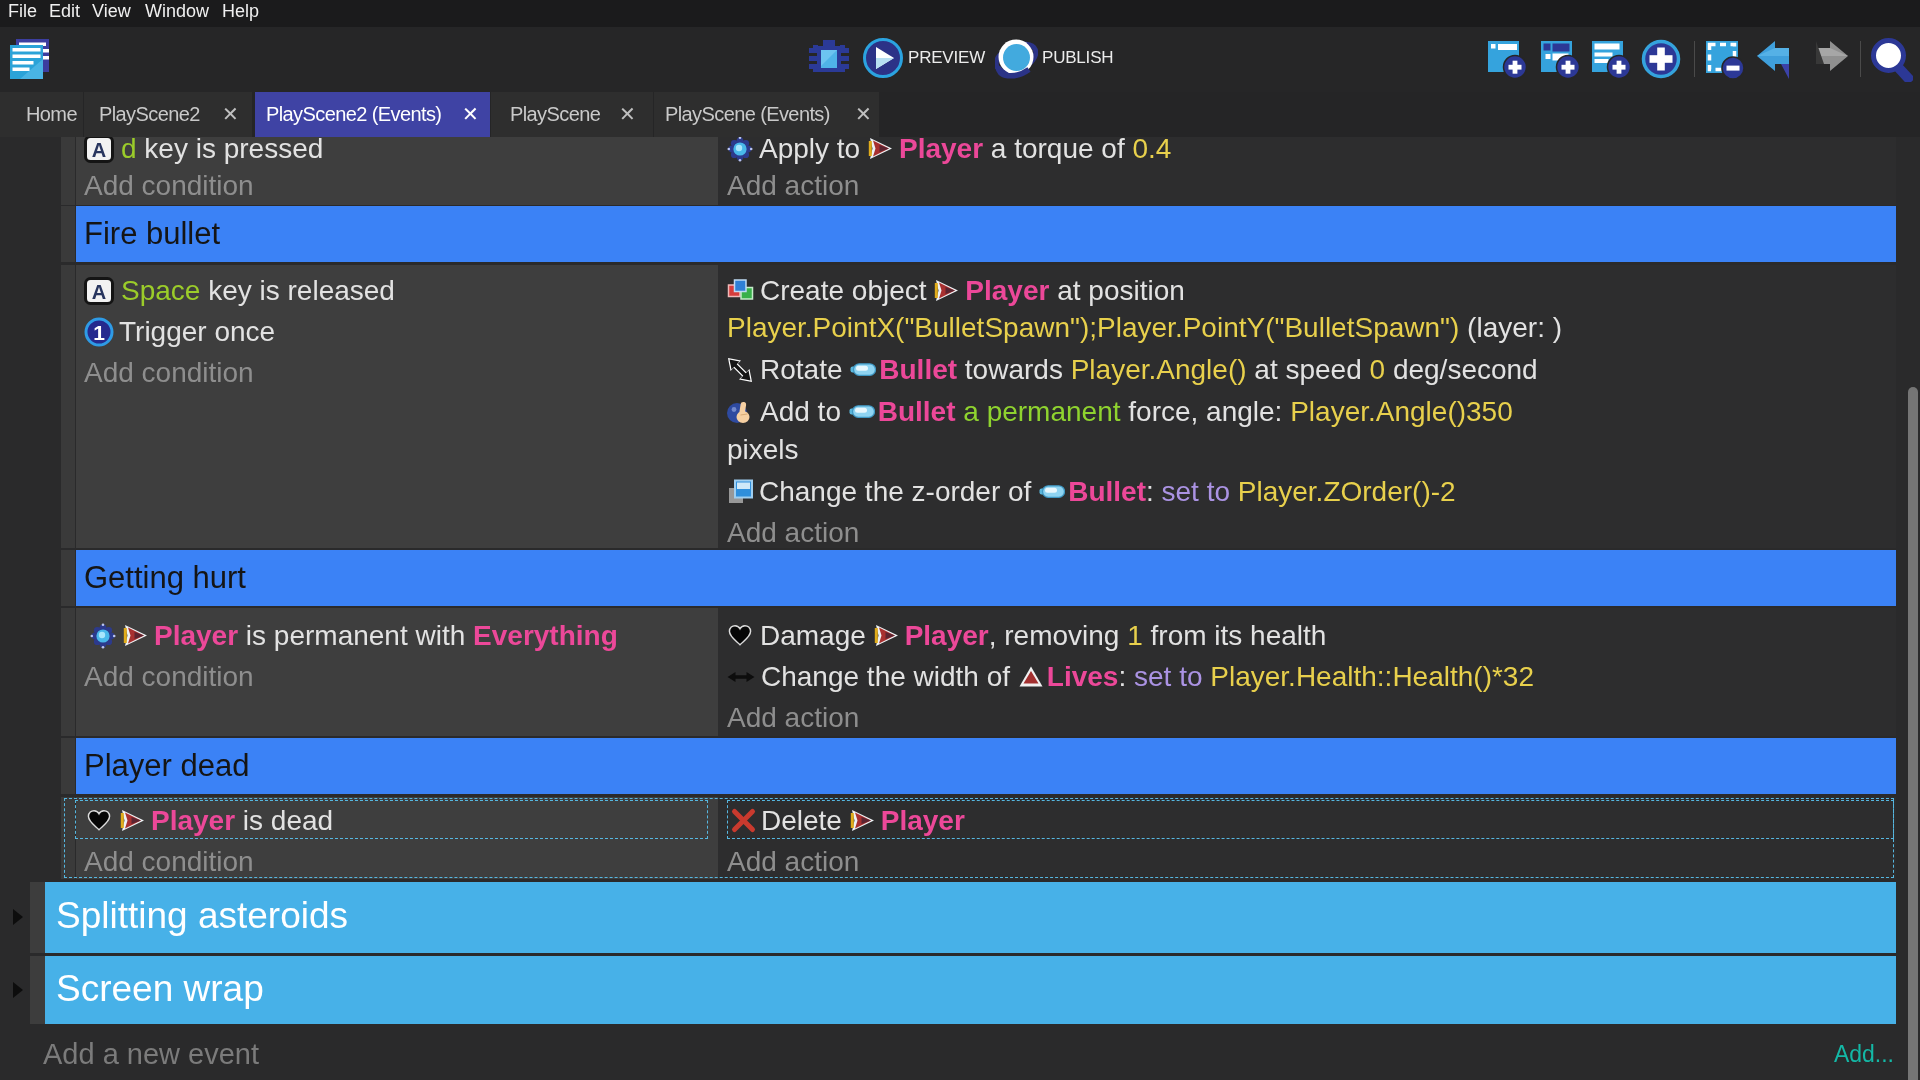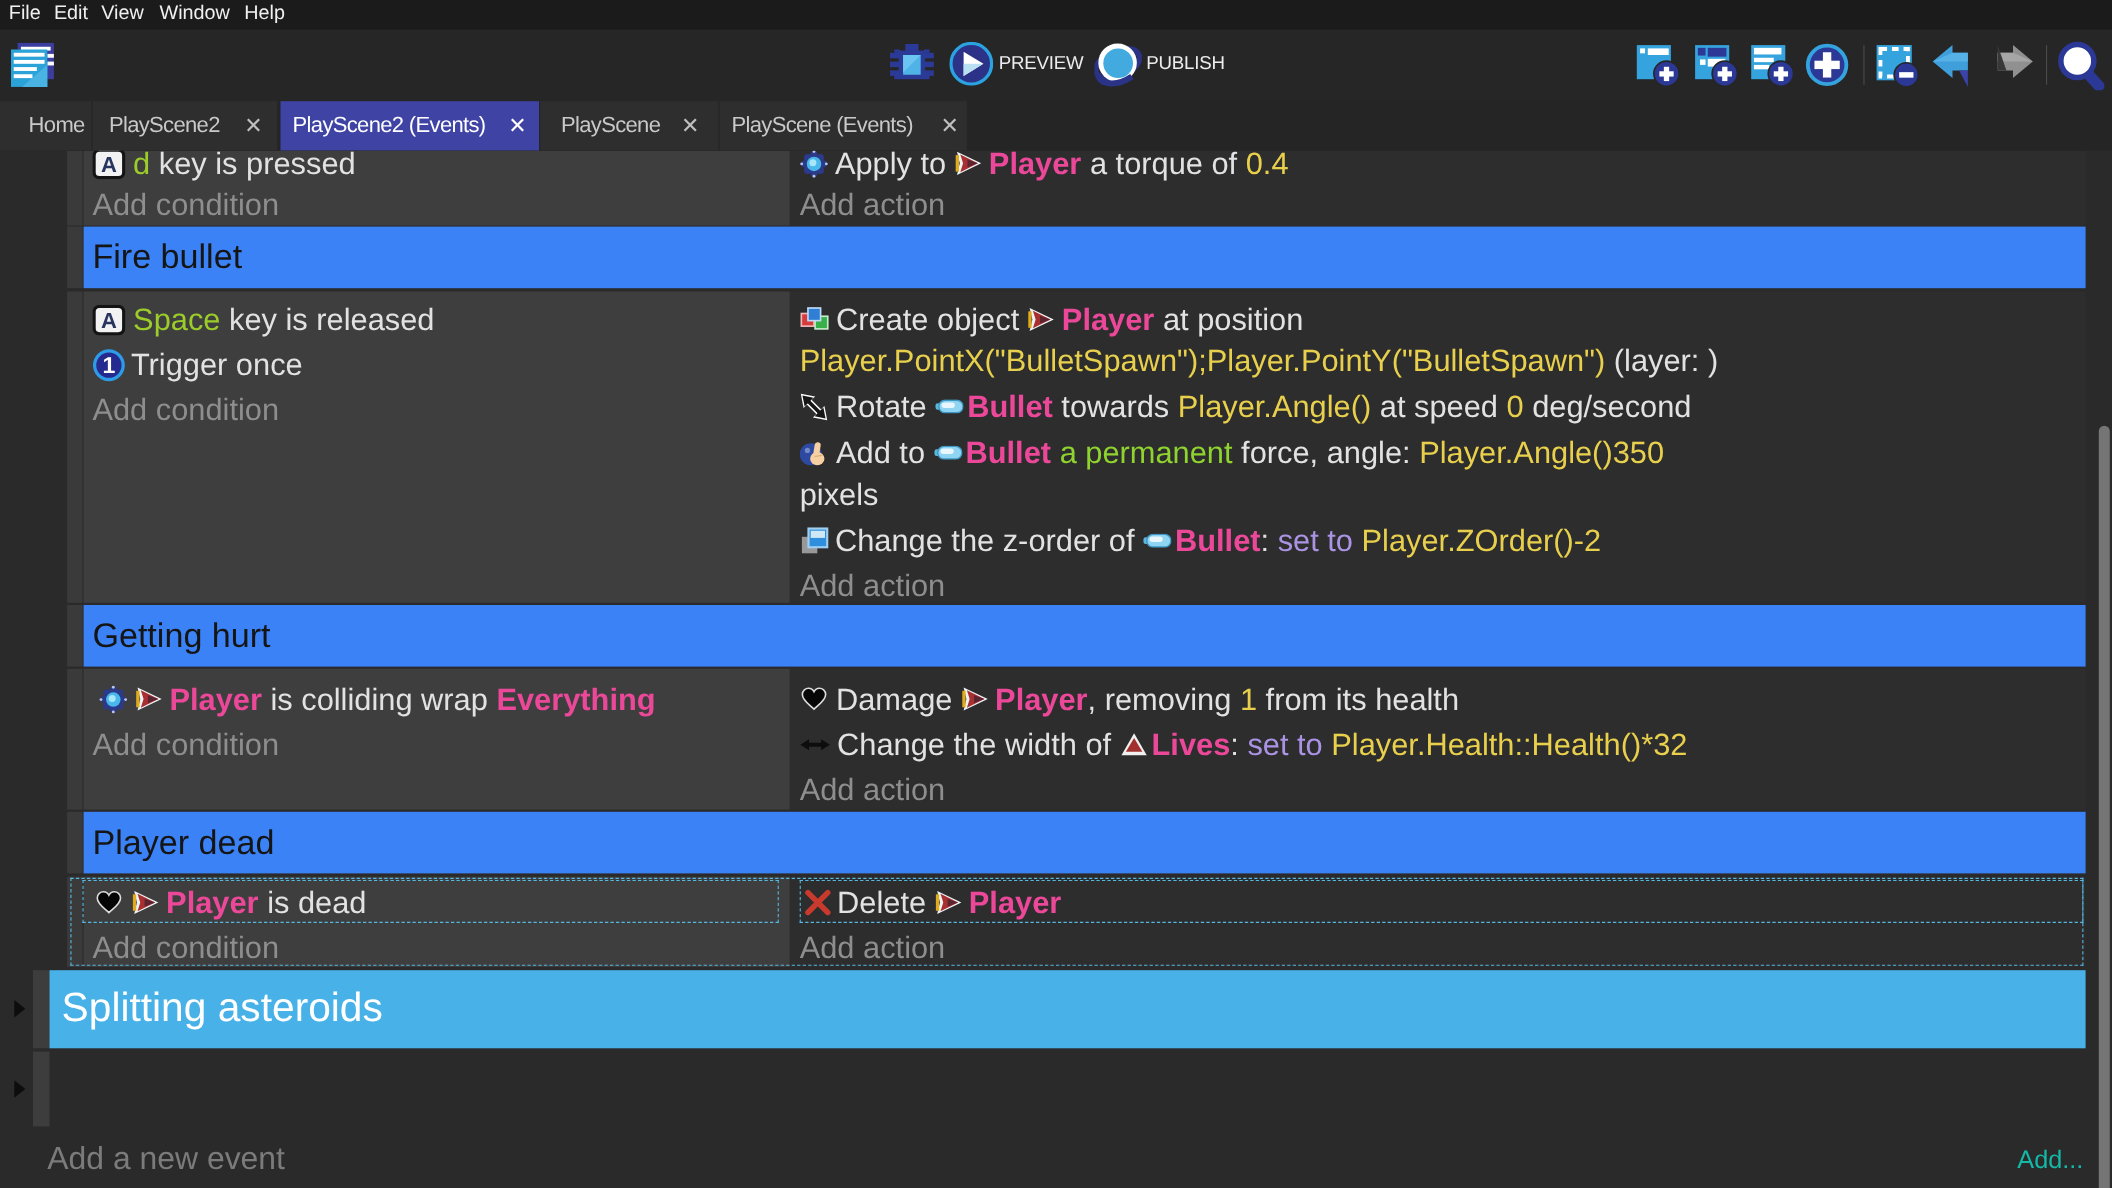"is colliding wrap" span { text: colliding wrap -> permanent with }
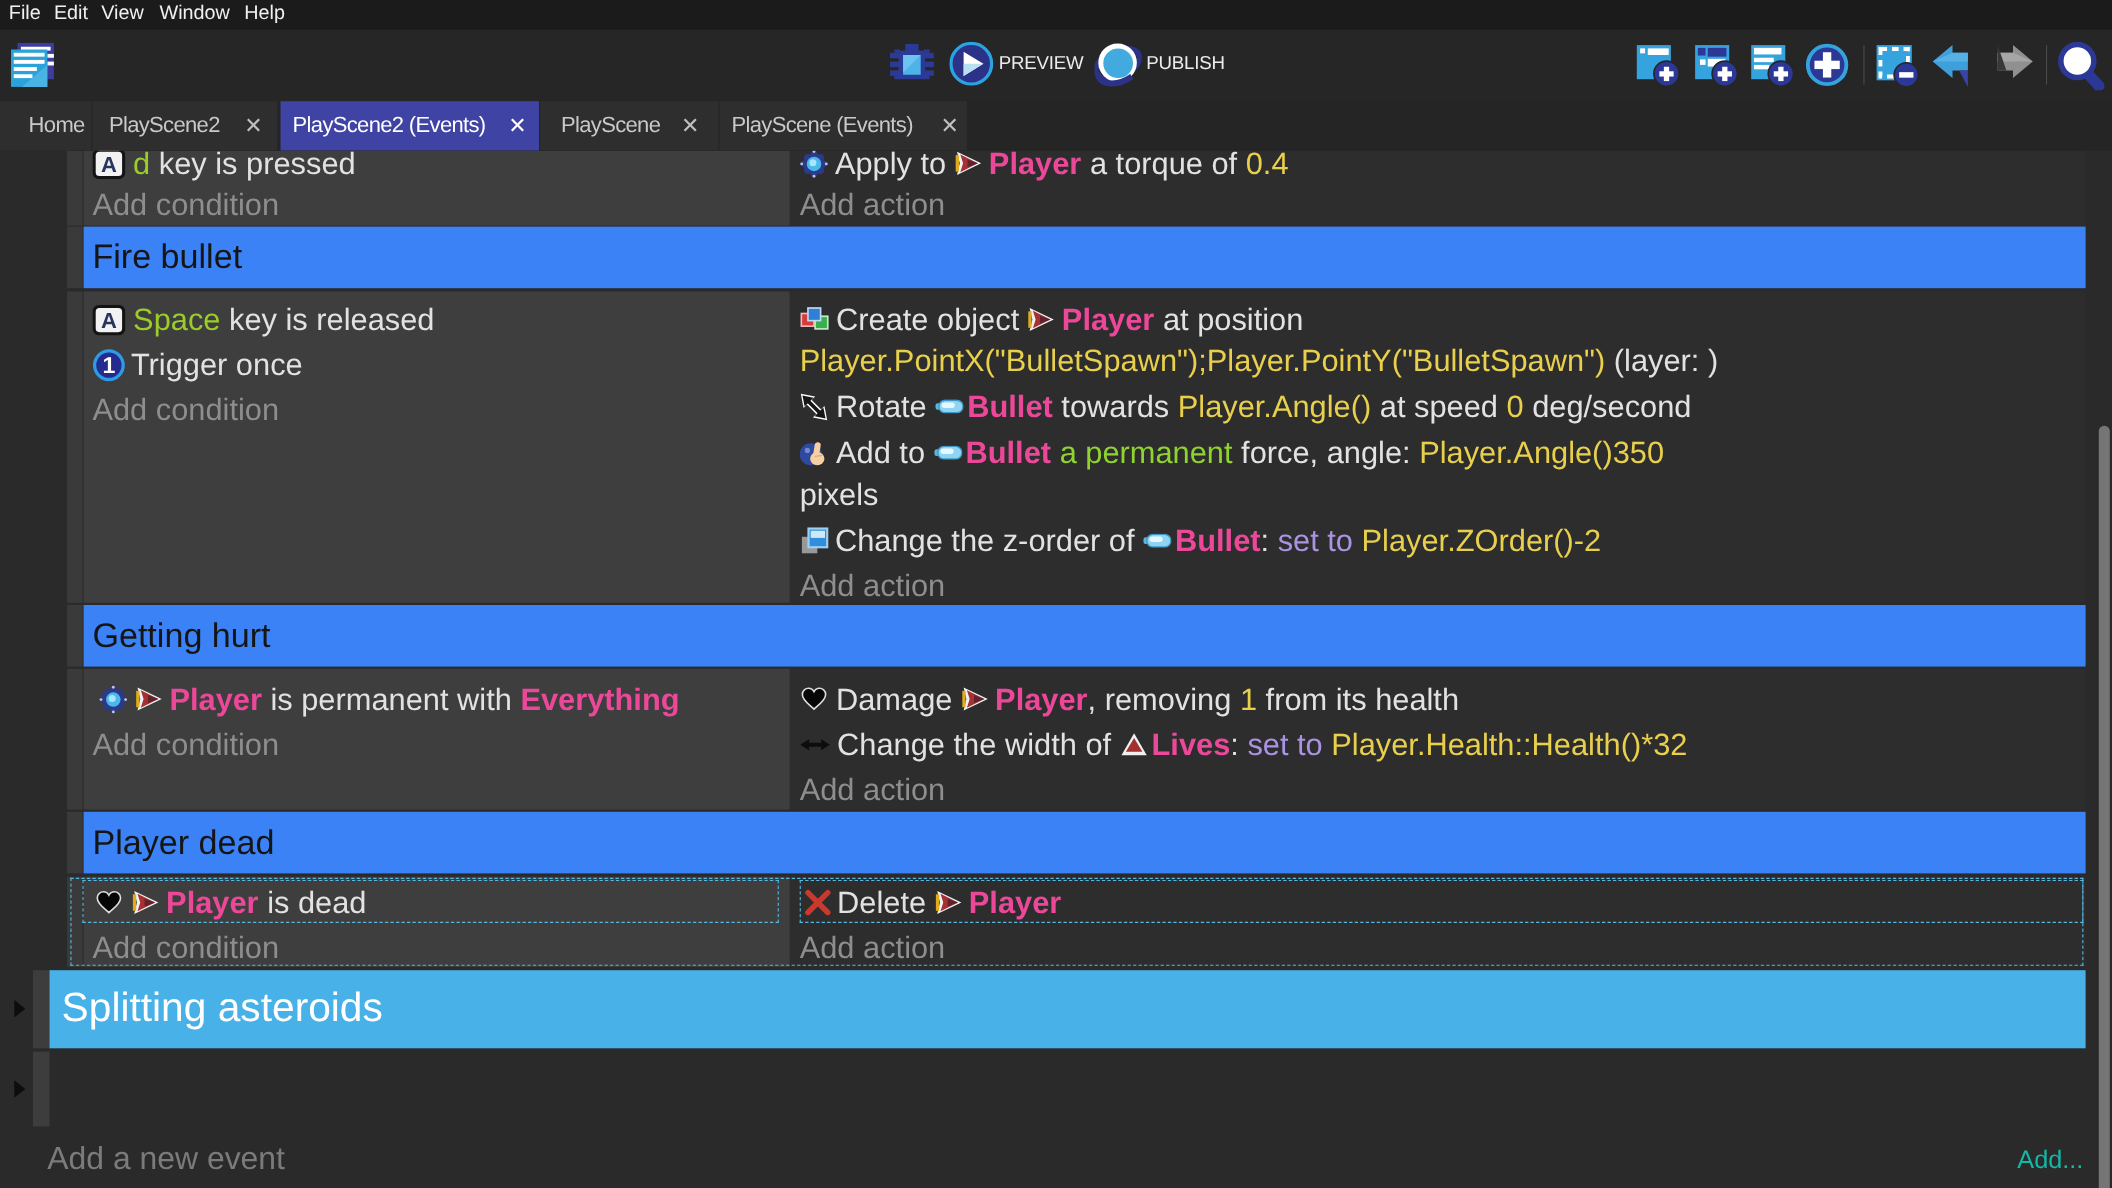"Screen wrap" div.group { html: none -> <div> <span>Screen wrap</span> </div> }
